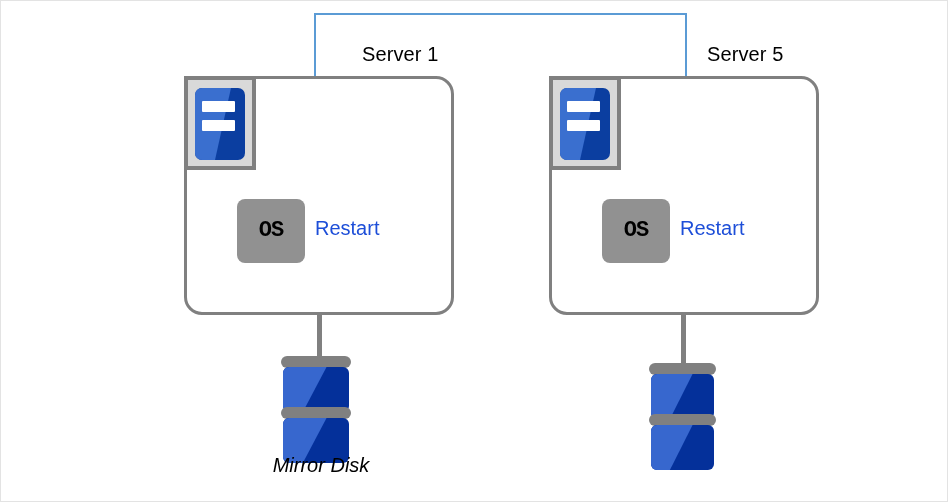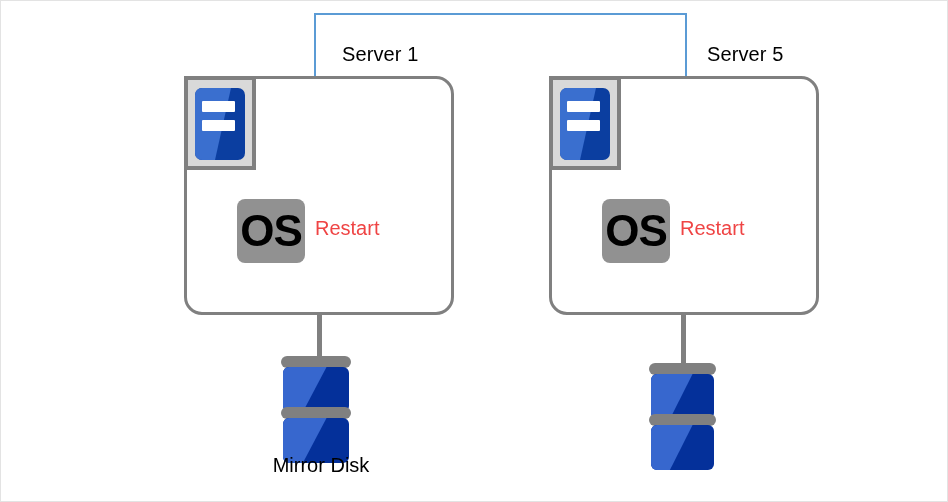"Server 1" div.server-label { left: 341px -> 361px }
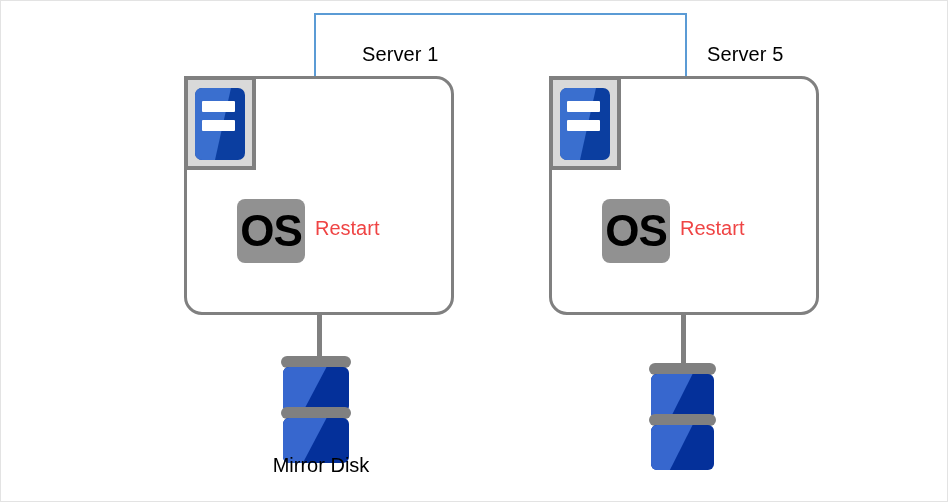"OS" .os-chip span { font-family: Liberation Sans, sans-serif -> Liberation Mono, monospace; font-size: 44px -> 22px }
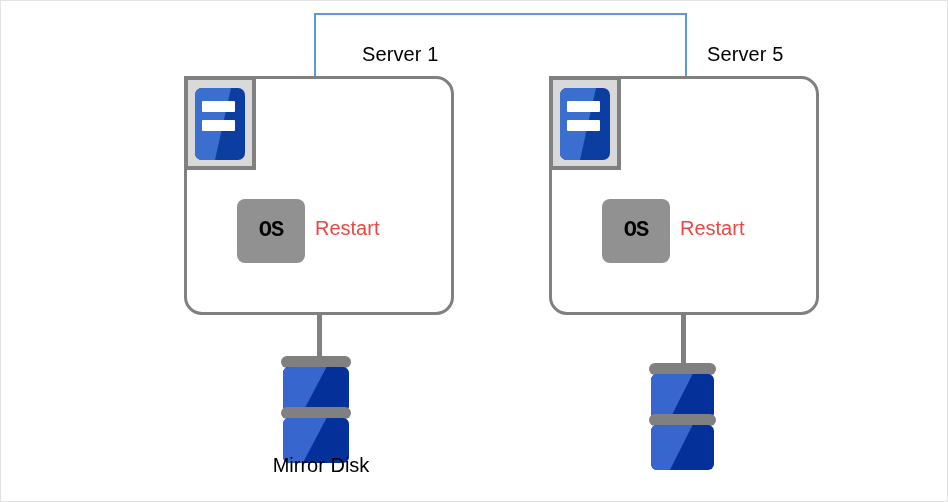"Restart" .restart-label { color: #ef4444 -> #1d4ed8 }
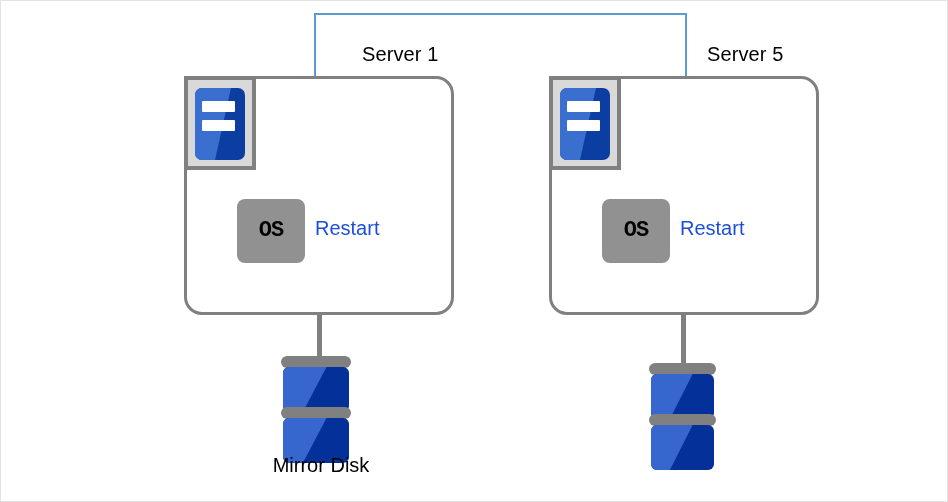"Mirror Disk" .disk-label { font-style: none -> italic }
